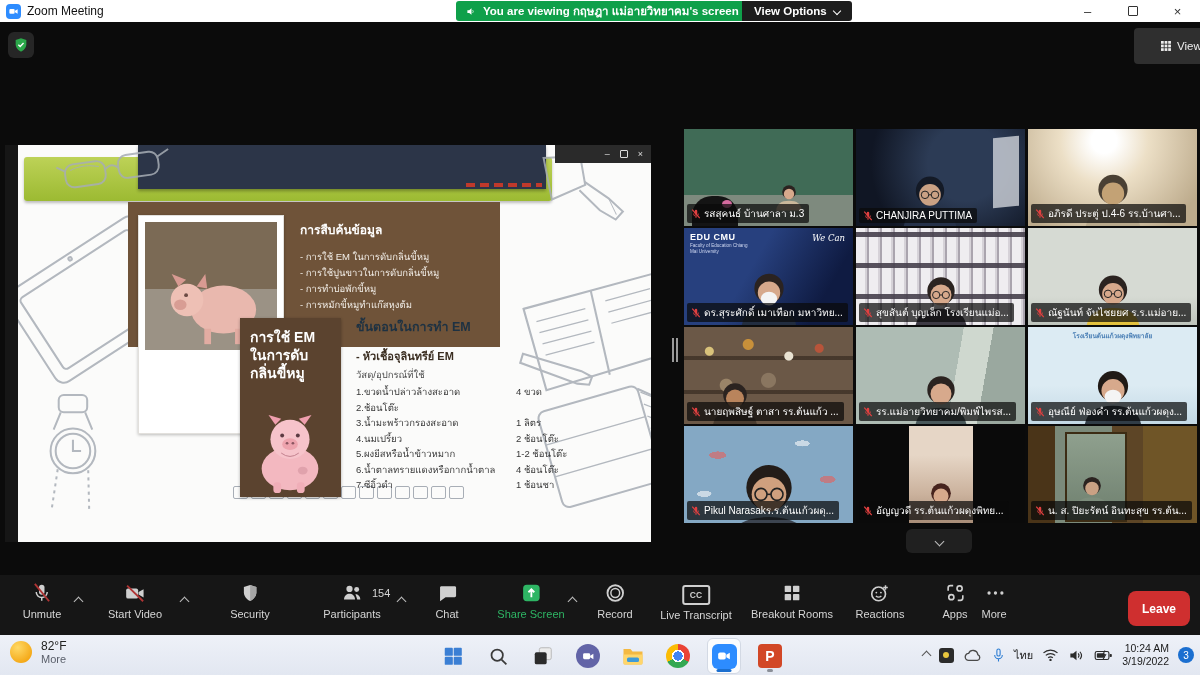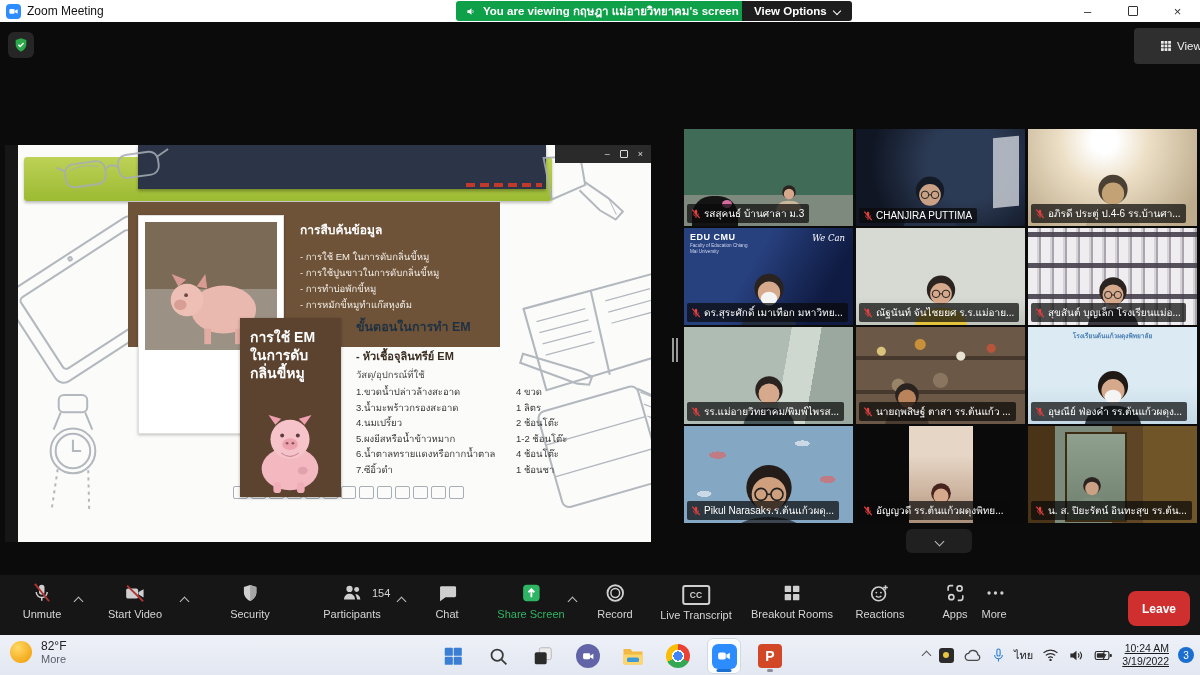"ณัฐนันท์ จันไชยยศ ร.ร.แม่อาย..." div.tile { order: before "สุขสันต์ บุญเล็ก โรงเรียนแม่อ..." -> after "สุขสันต์ บุญเล็ก โรงเรียนแม่อ..." }
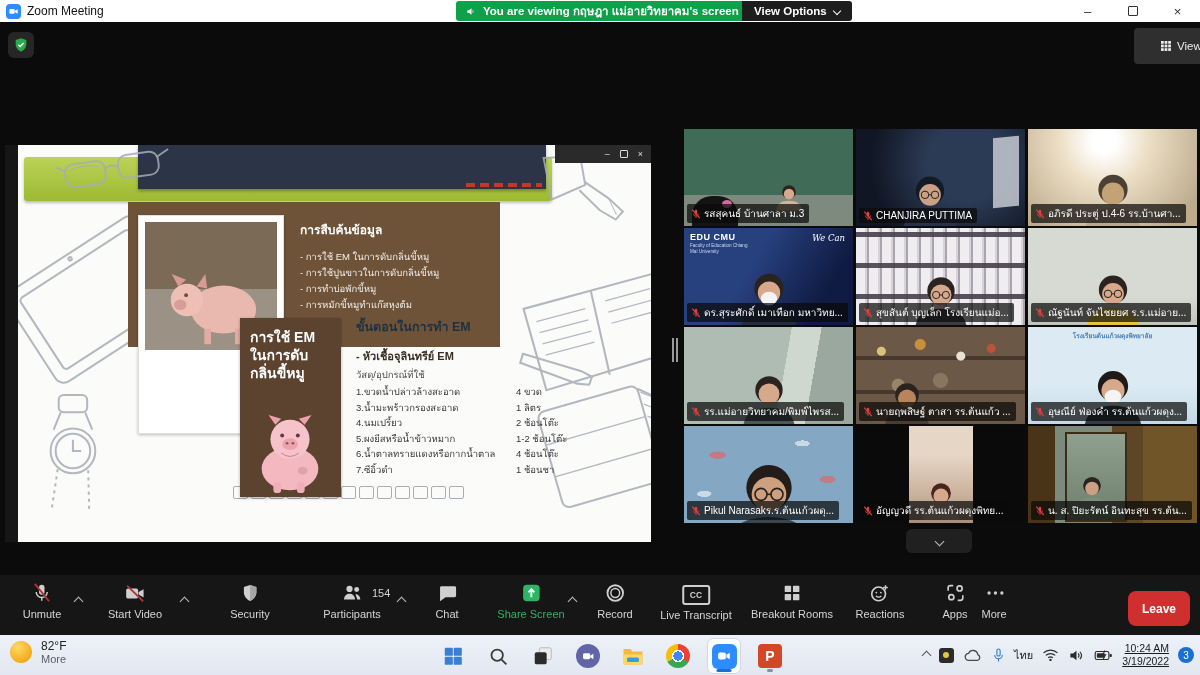"2.ช้อนโต๊ะ" div.mrow { html: none -> <div> <span>2.ช้อนโต๊ะ</span> <span></span> </div> }
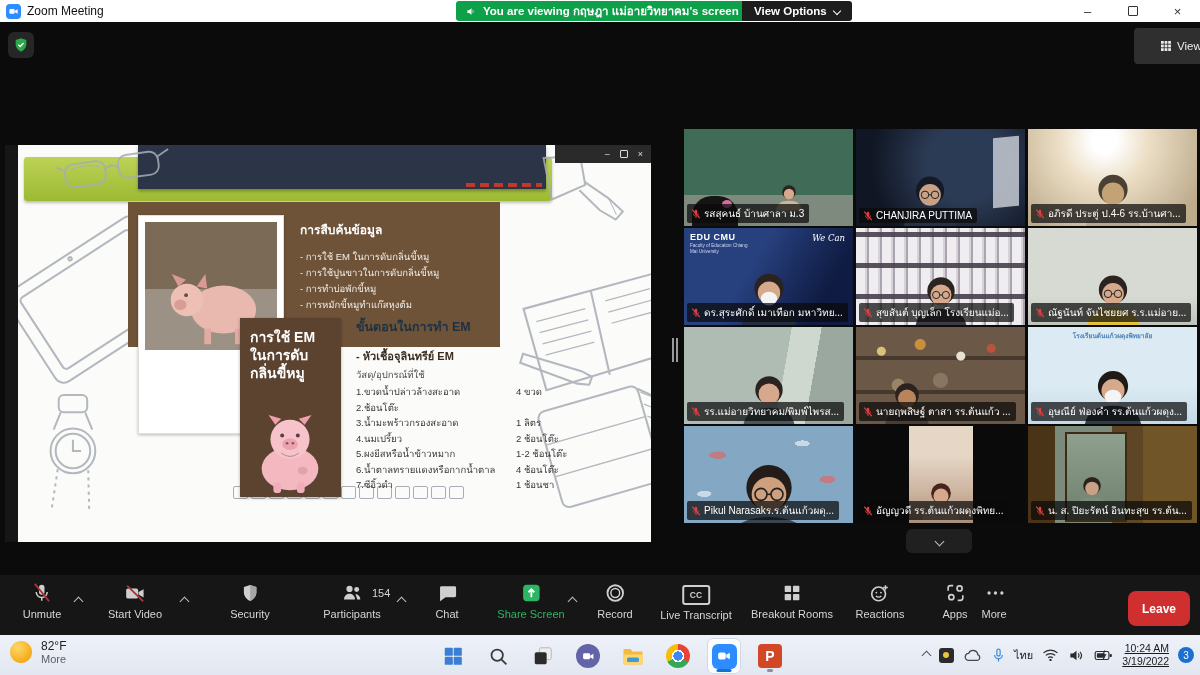"รร.แม่อายวิทยาคม/พิมพ์ไพรส..." div.tile { order: before "นายฤพสิษฐ์ ตาสา รร.ต้นแก้ว ..." -> after "นายฤพสิษฐ์ ตาสา รร.ต้นแก้ว ..." }
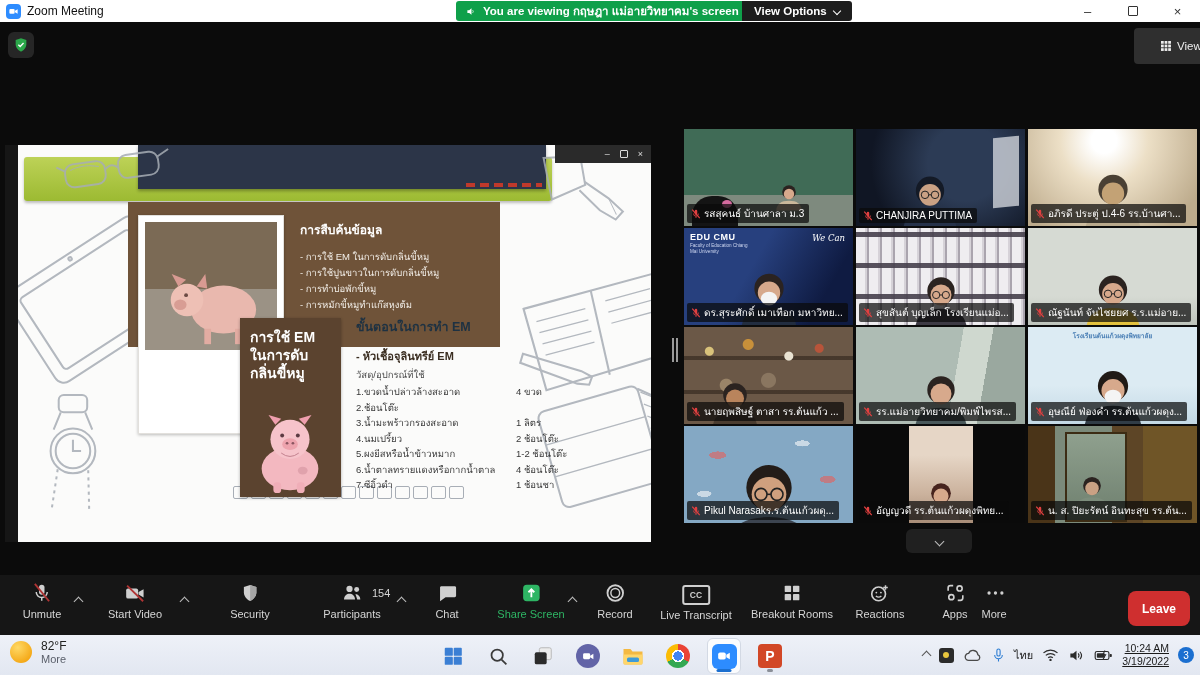"10:24 AM" .clock { text-decoration: underline -> none }
